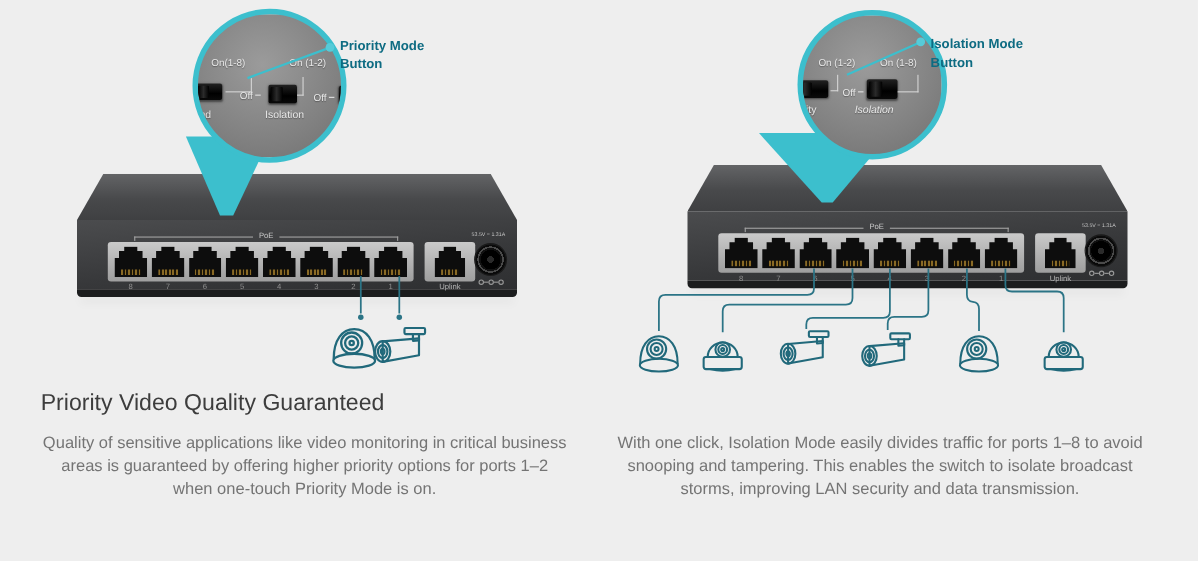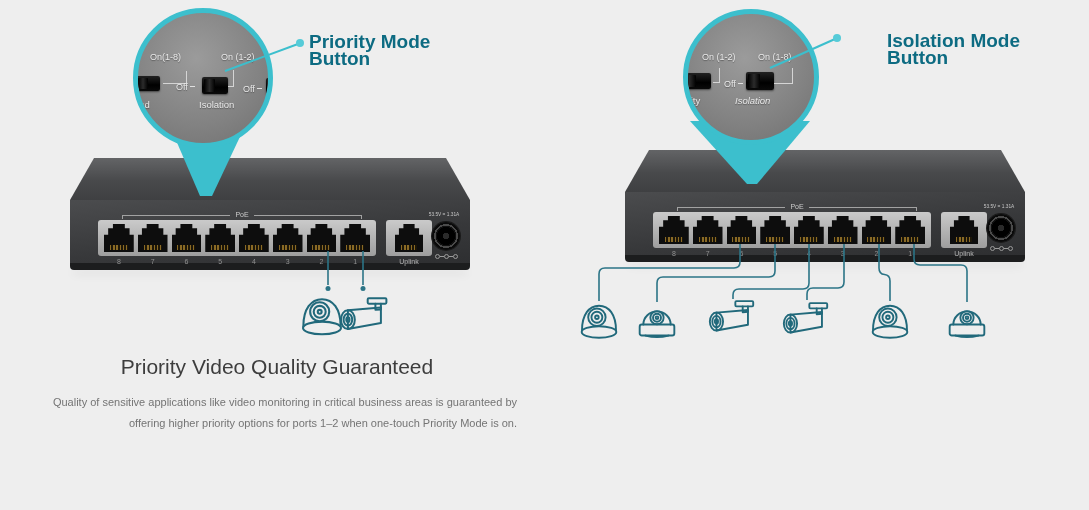"Priority Mode" .callout { font-size: 19px -> 12px }
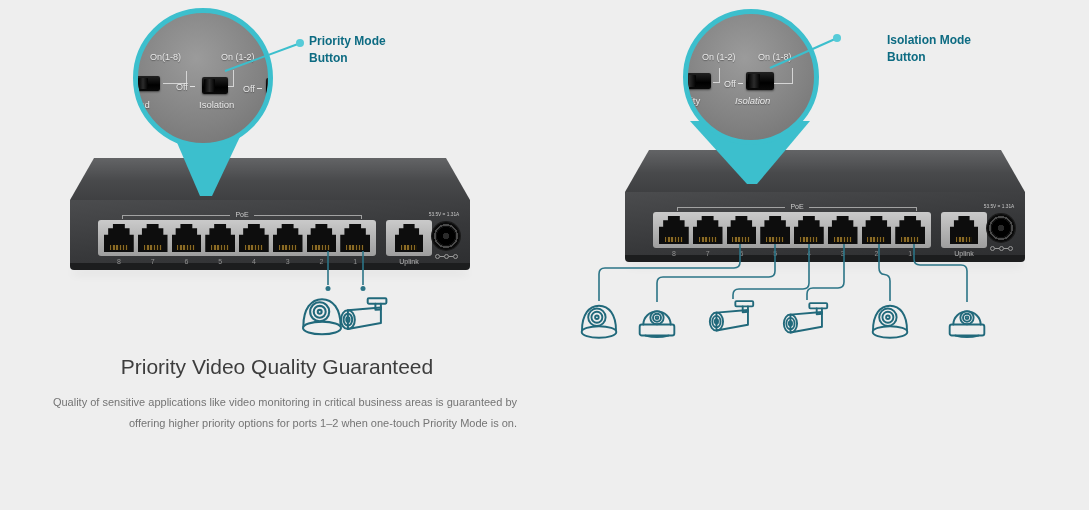"Isolation Mode" div.callout { margin-left: 41px -> none }
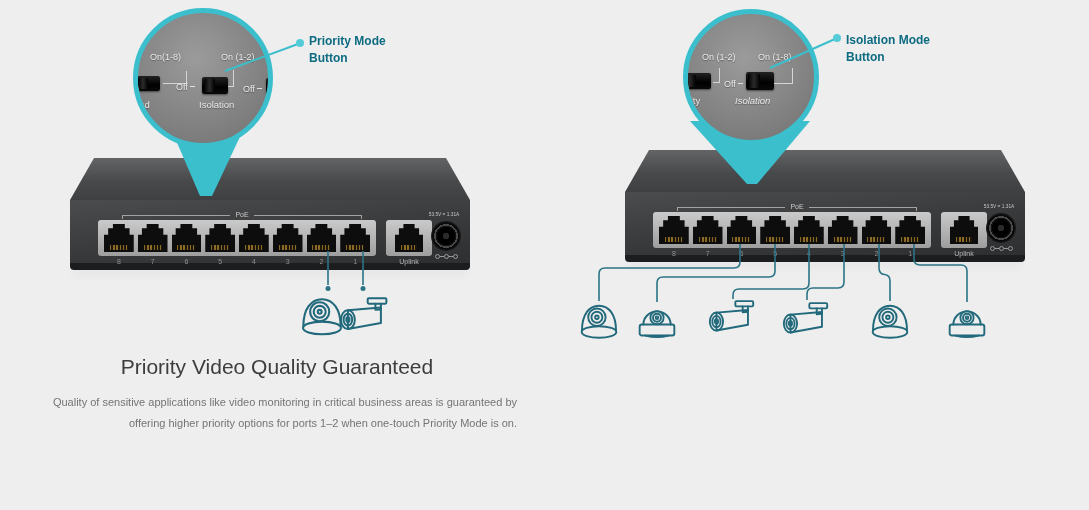"On(1-8)" .mag { margin-left: none -> 42px }
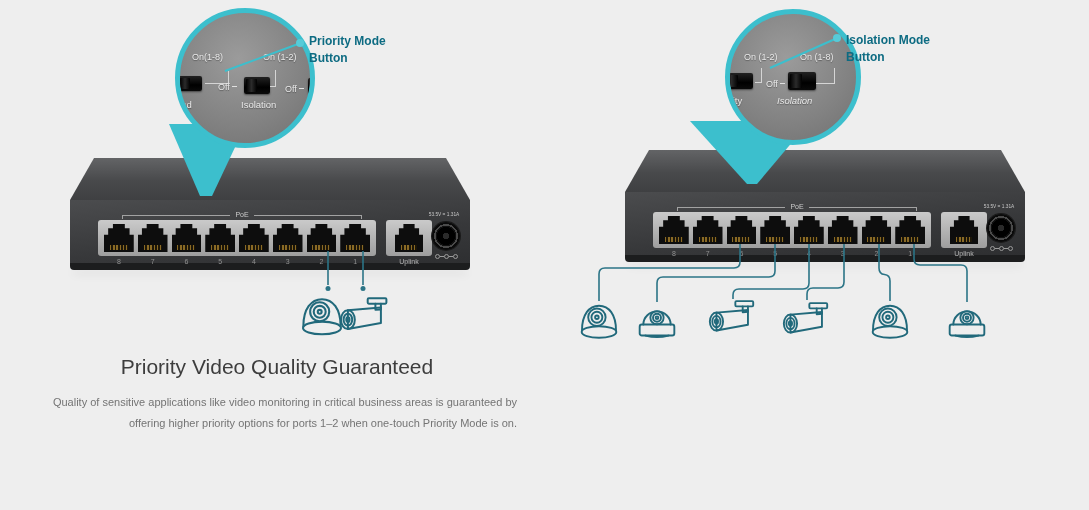"Priority Video Quality Guaranteed" .heading { text-align: center -> none }
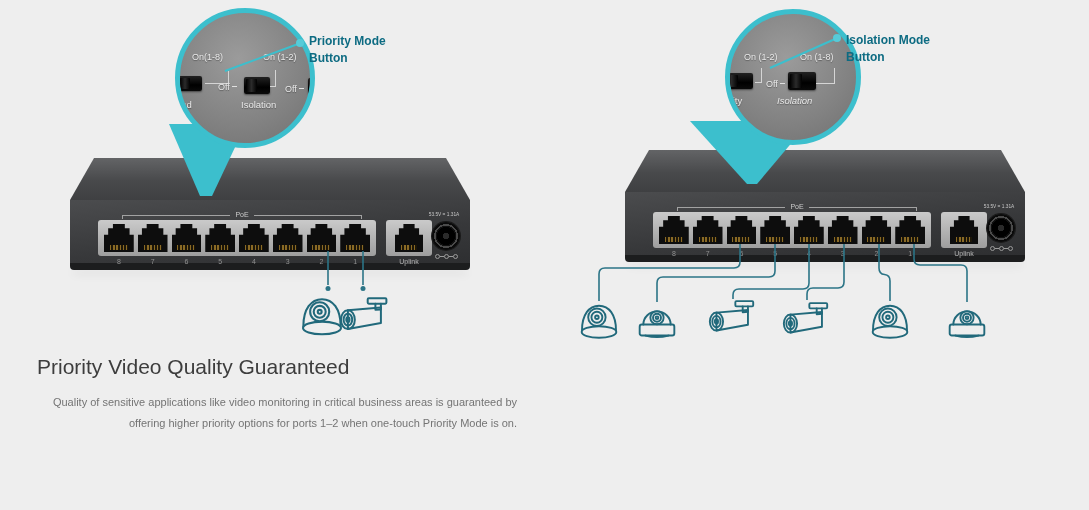"Quality of sensitive applications like" .body-text { font-size: 11px -> 15px; text-align: right -> center }
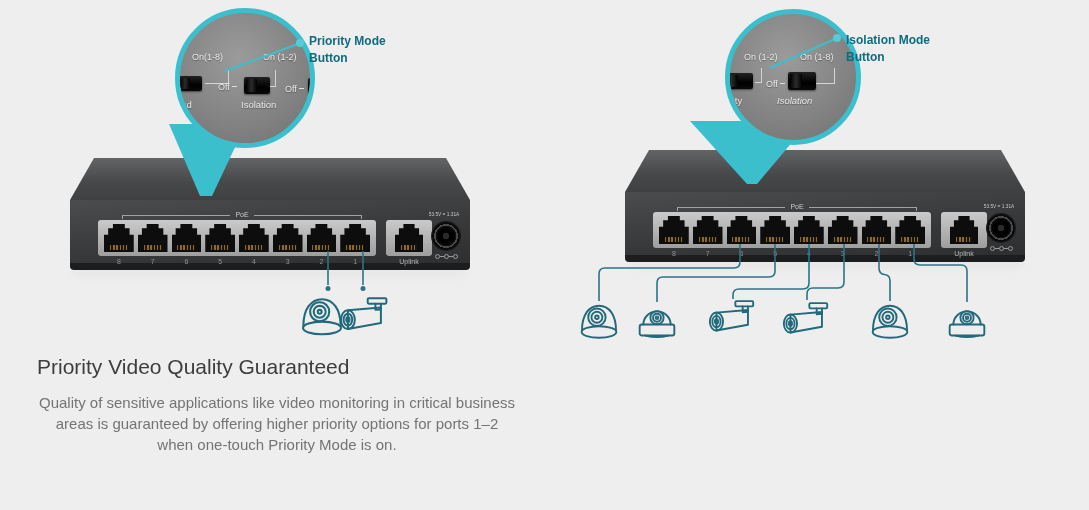"With one click, Isolation Mode" p.body-text { html: none -> <p>With one click, Isolation Mode easily divides traffic for ports 1–8 to avoid snooping and tampering. This enables the switch to isolate broadcast storms, improving LAN security and data transmission.</p> }
